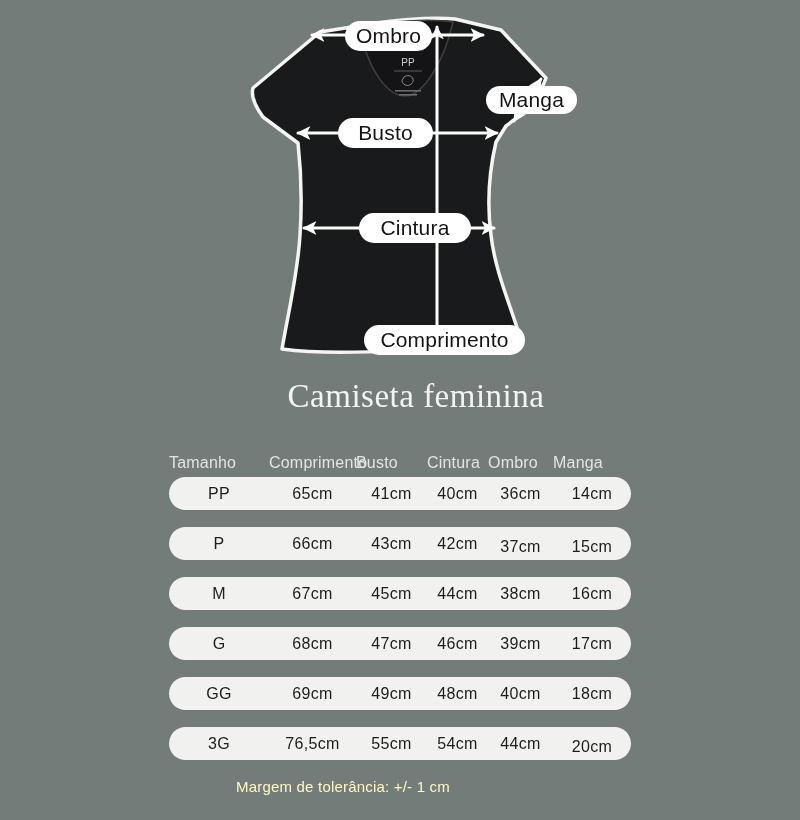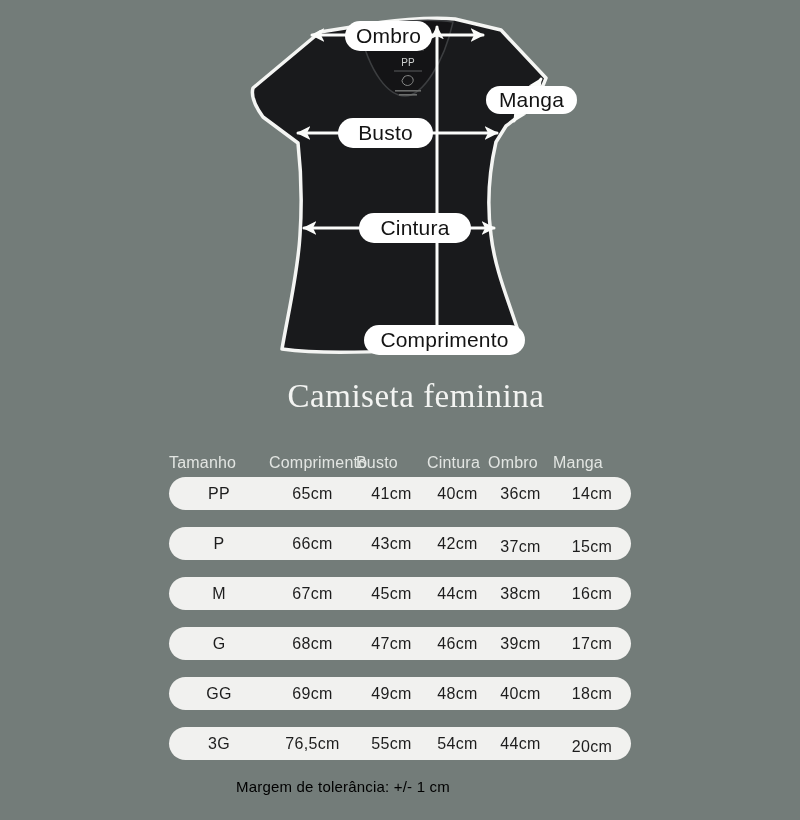"Margem de tolerância: +/- 1" .footer { color: #000000 -> #fef9c3 }
